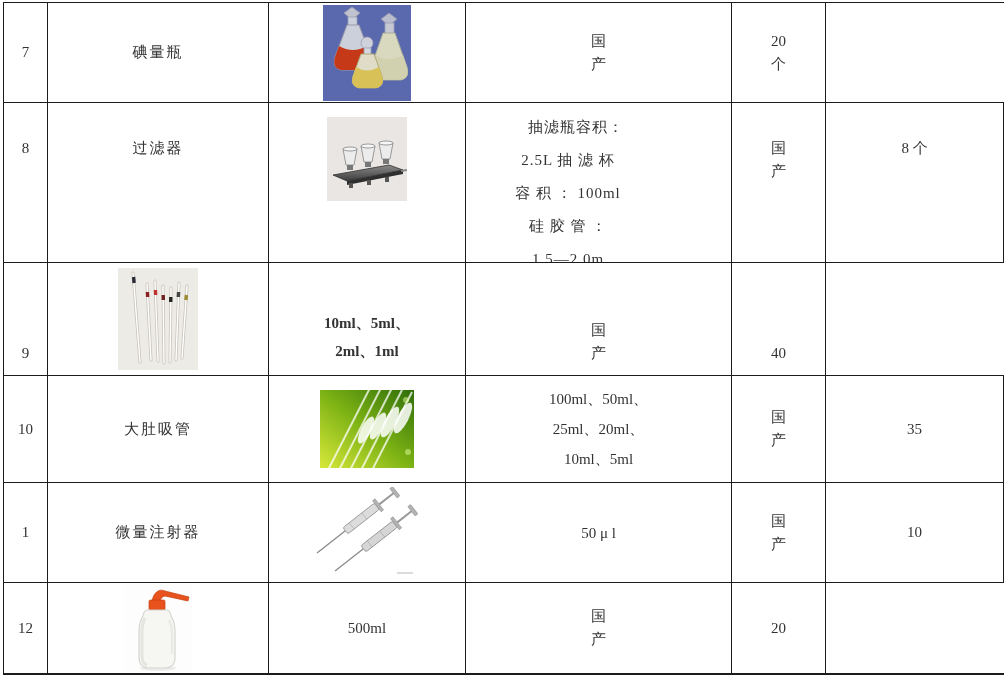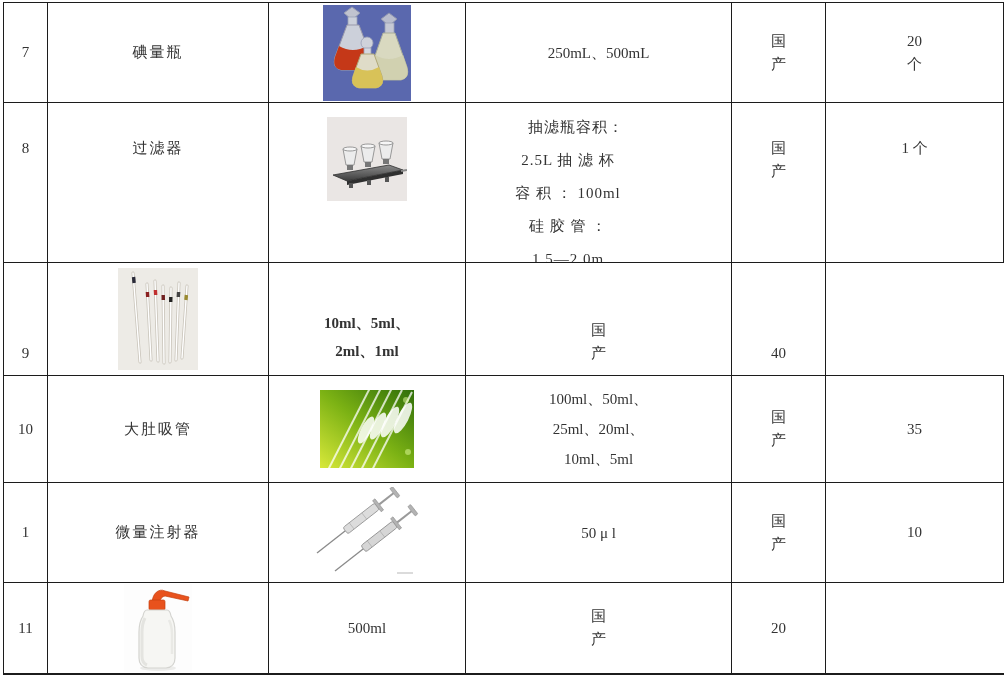"250mL、500mL" div.cell { html: <div>250mL、500mL</div> -> none }
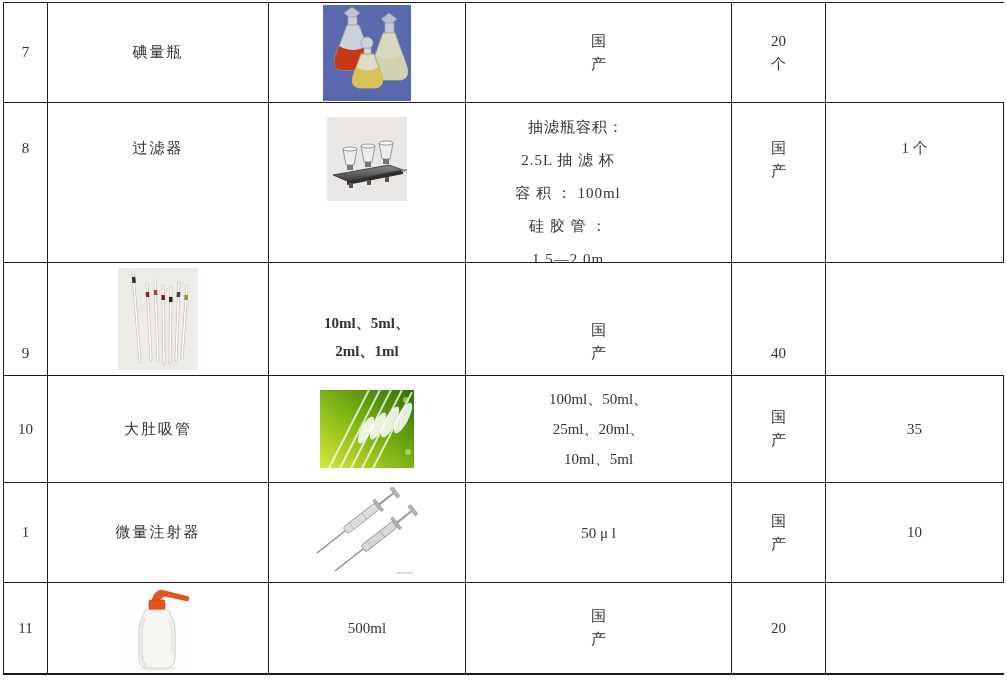"1 个" div.cell { text: 1 -> 8 }
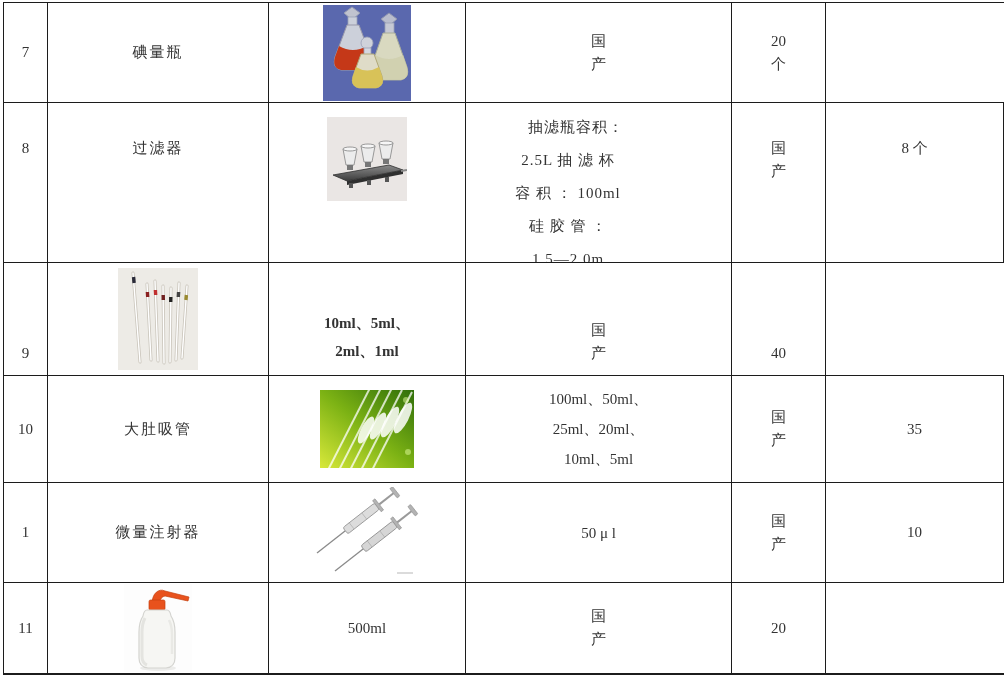"11" div.cell { text: 11 -> 12 }
